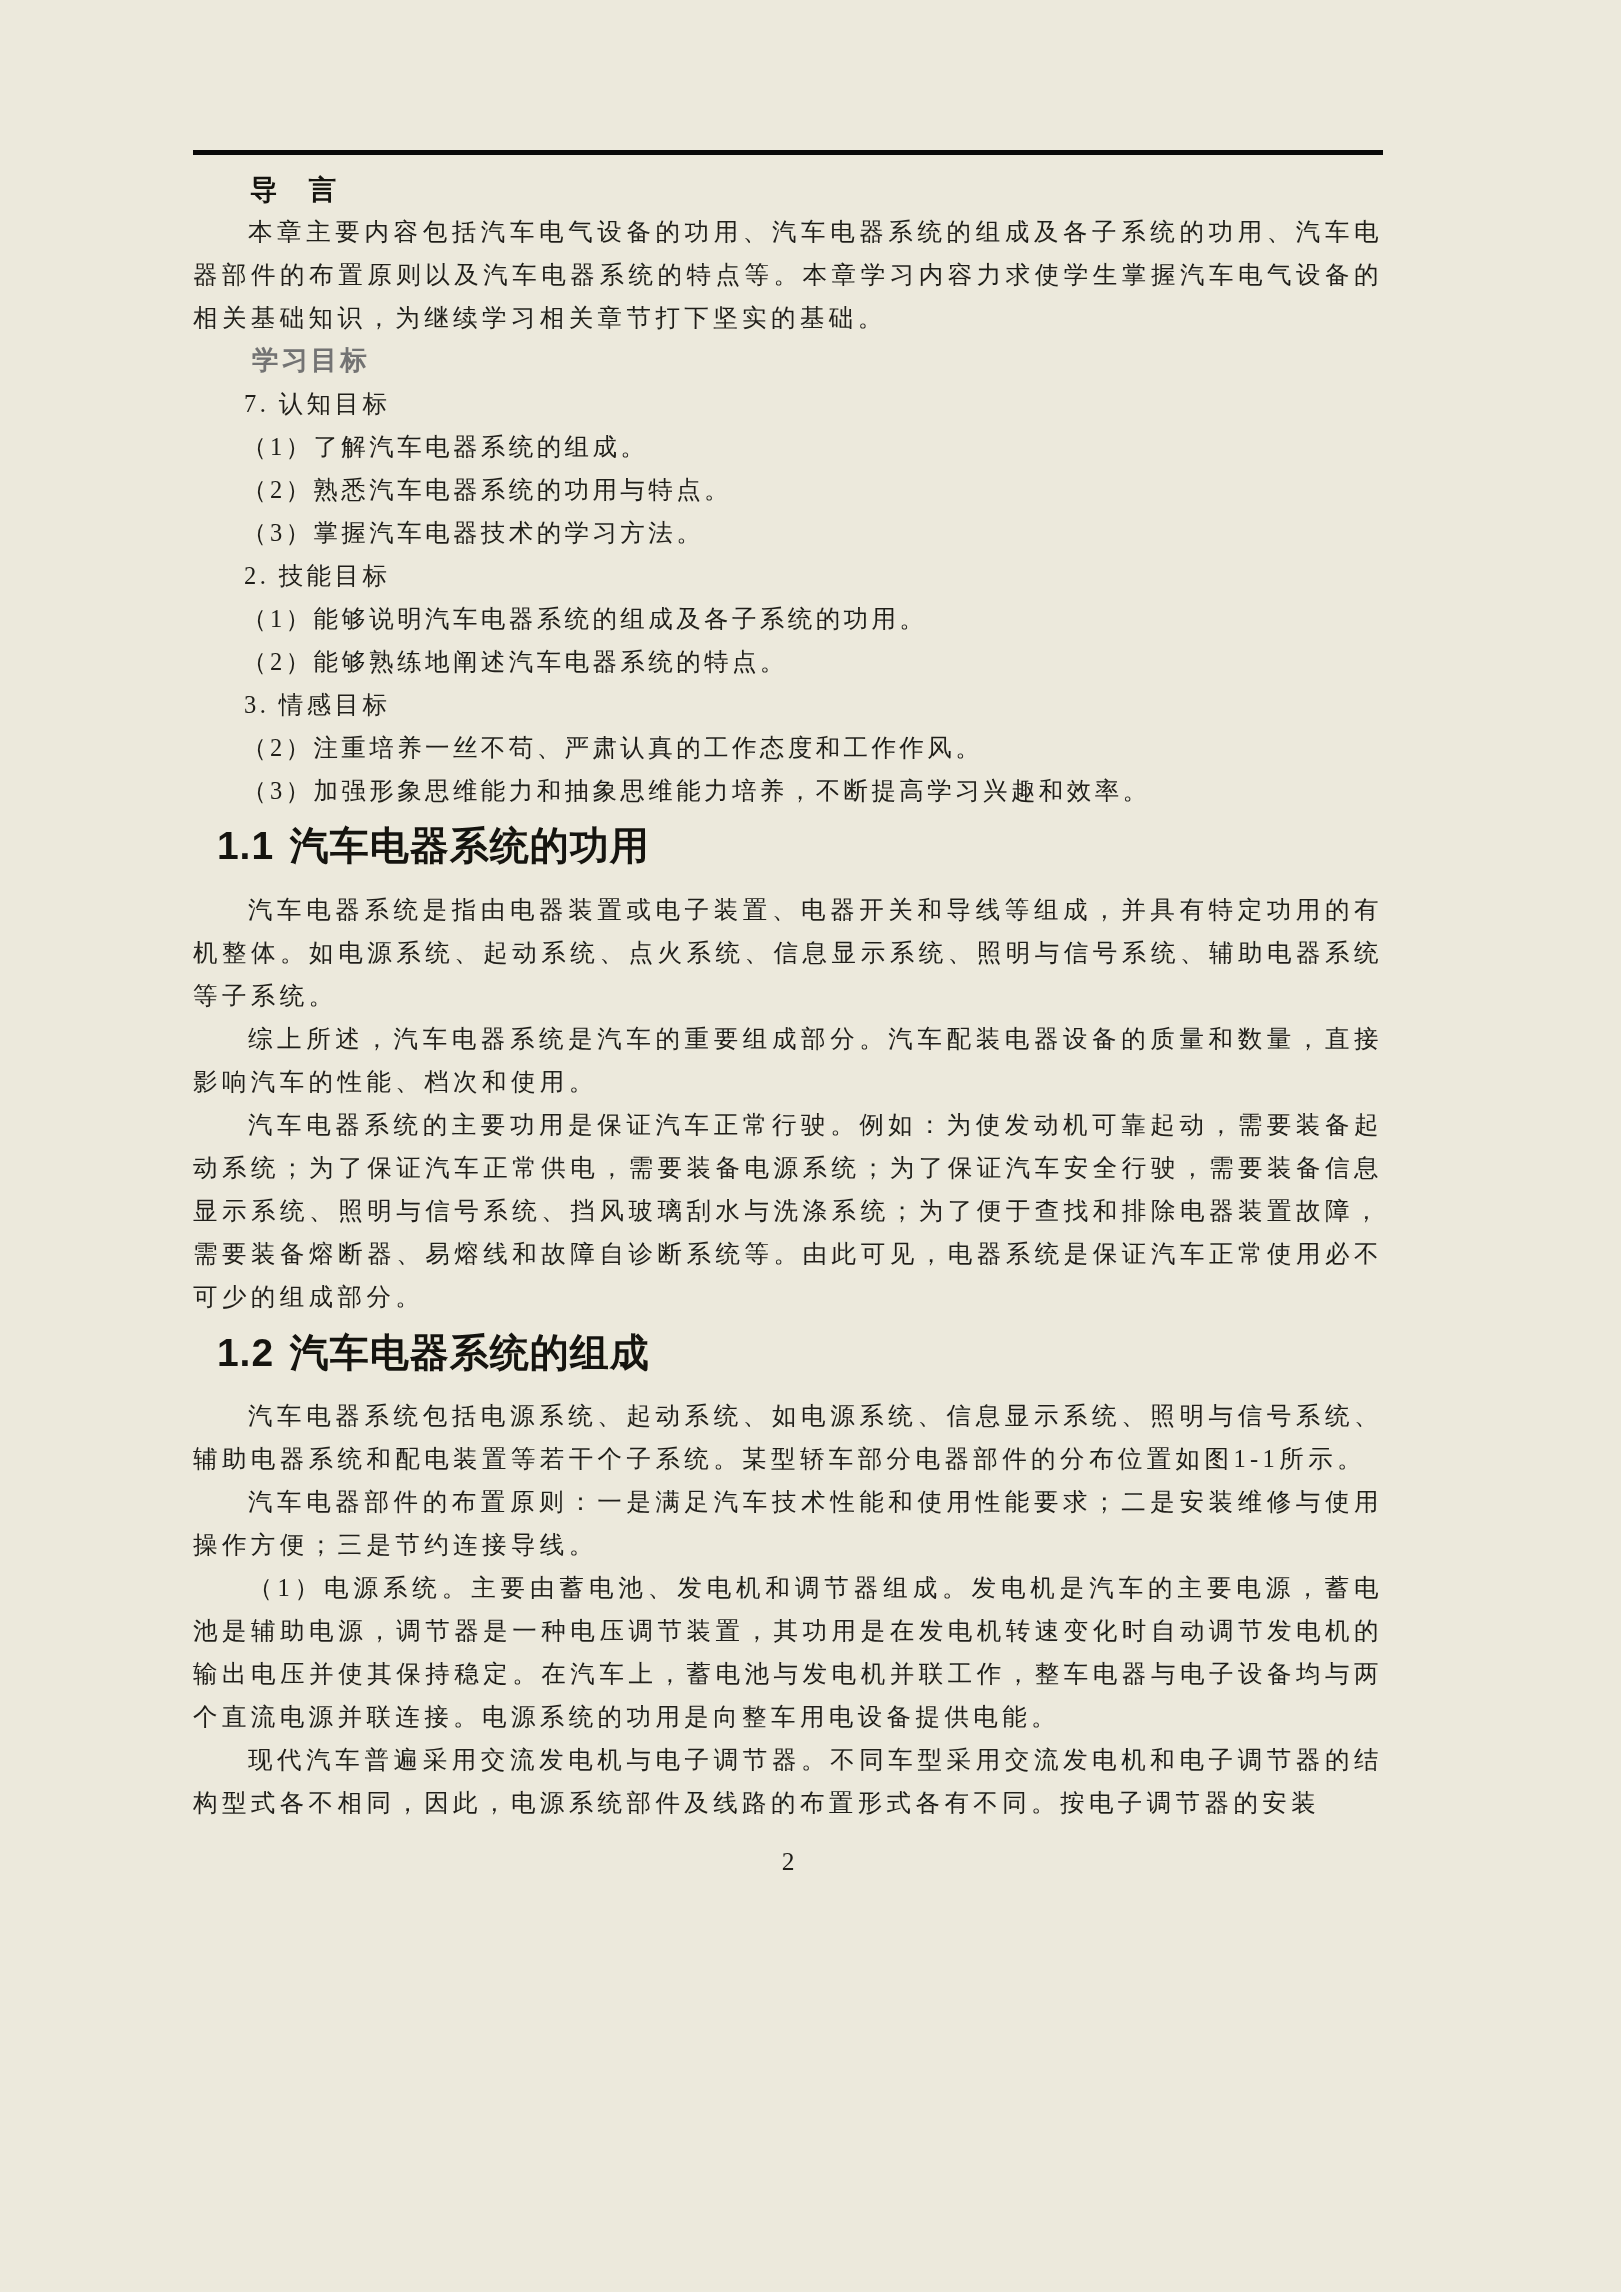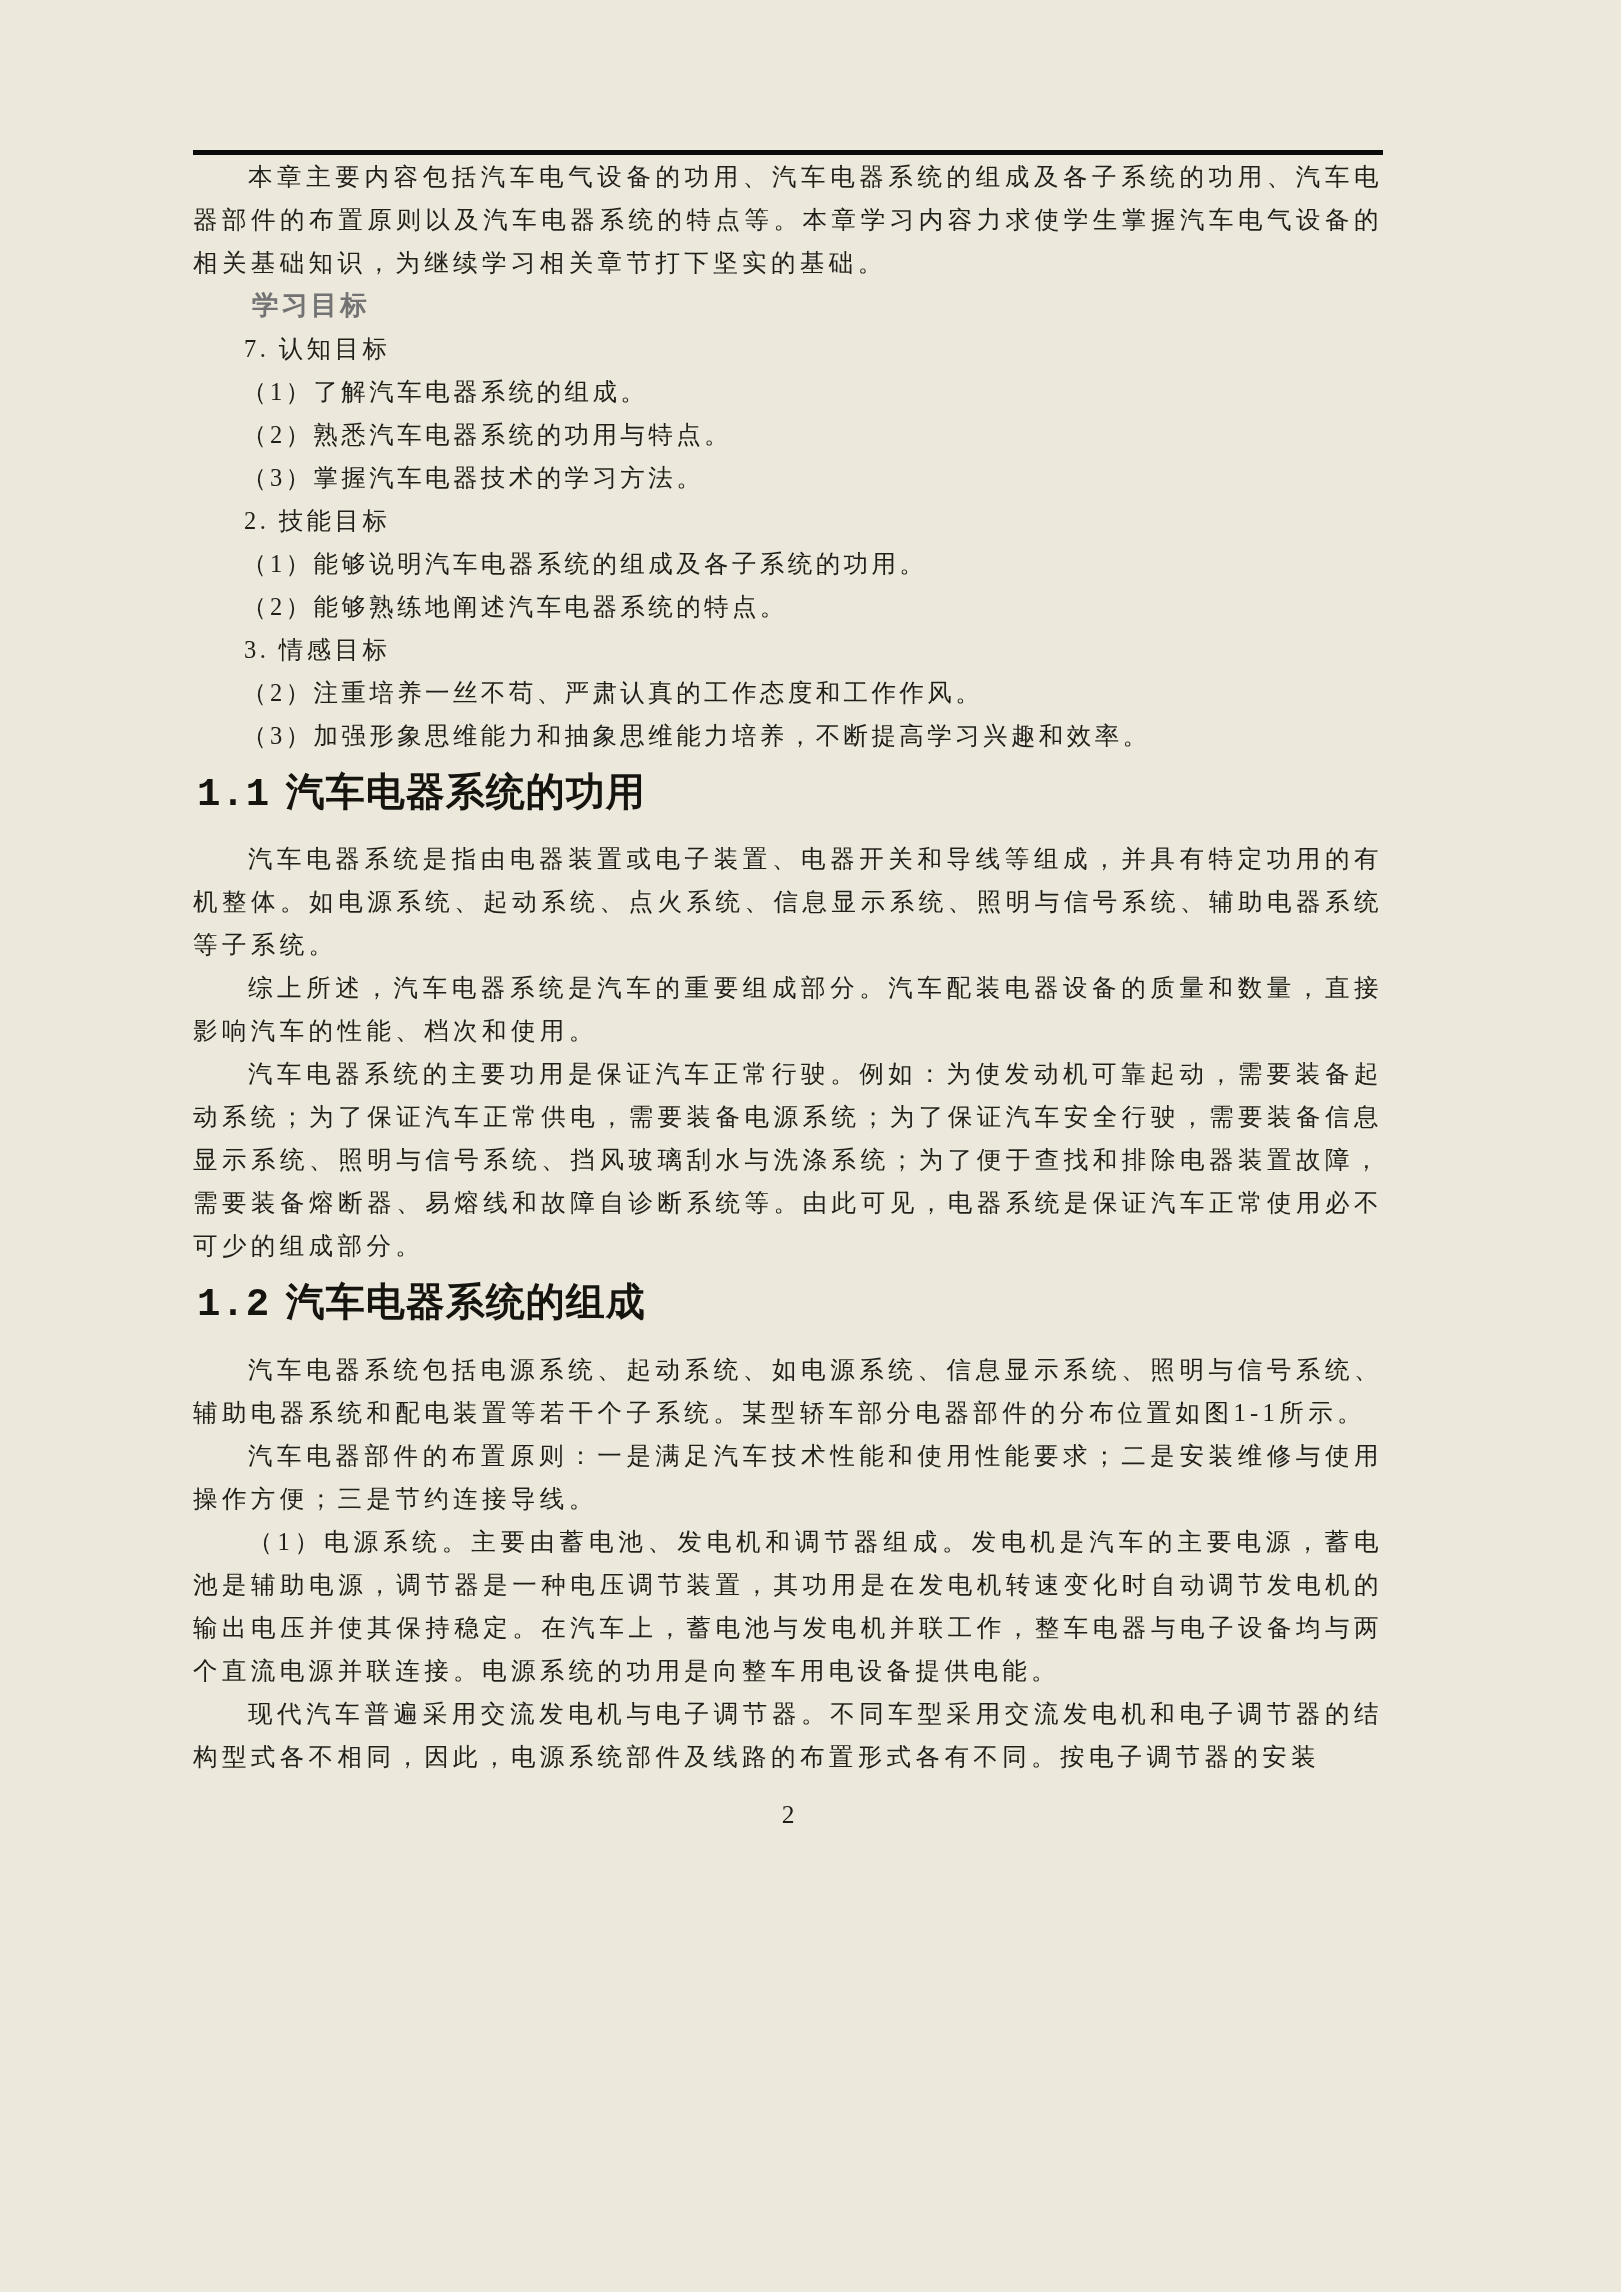"导 言" div.intro-heading { html: none -> <div>导 言</div> }
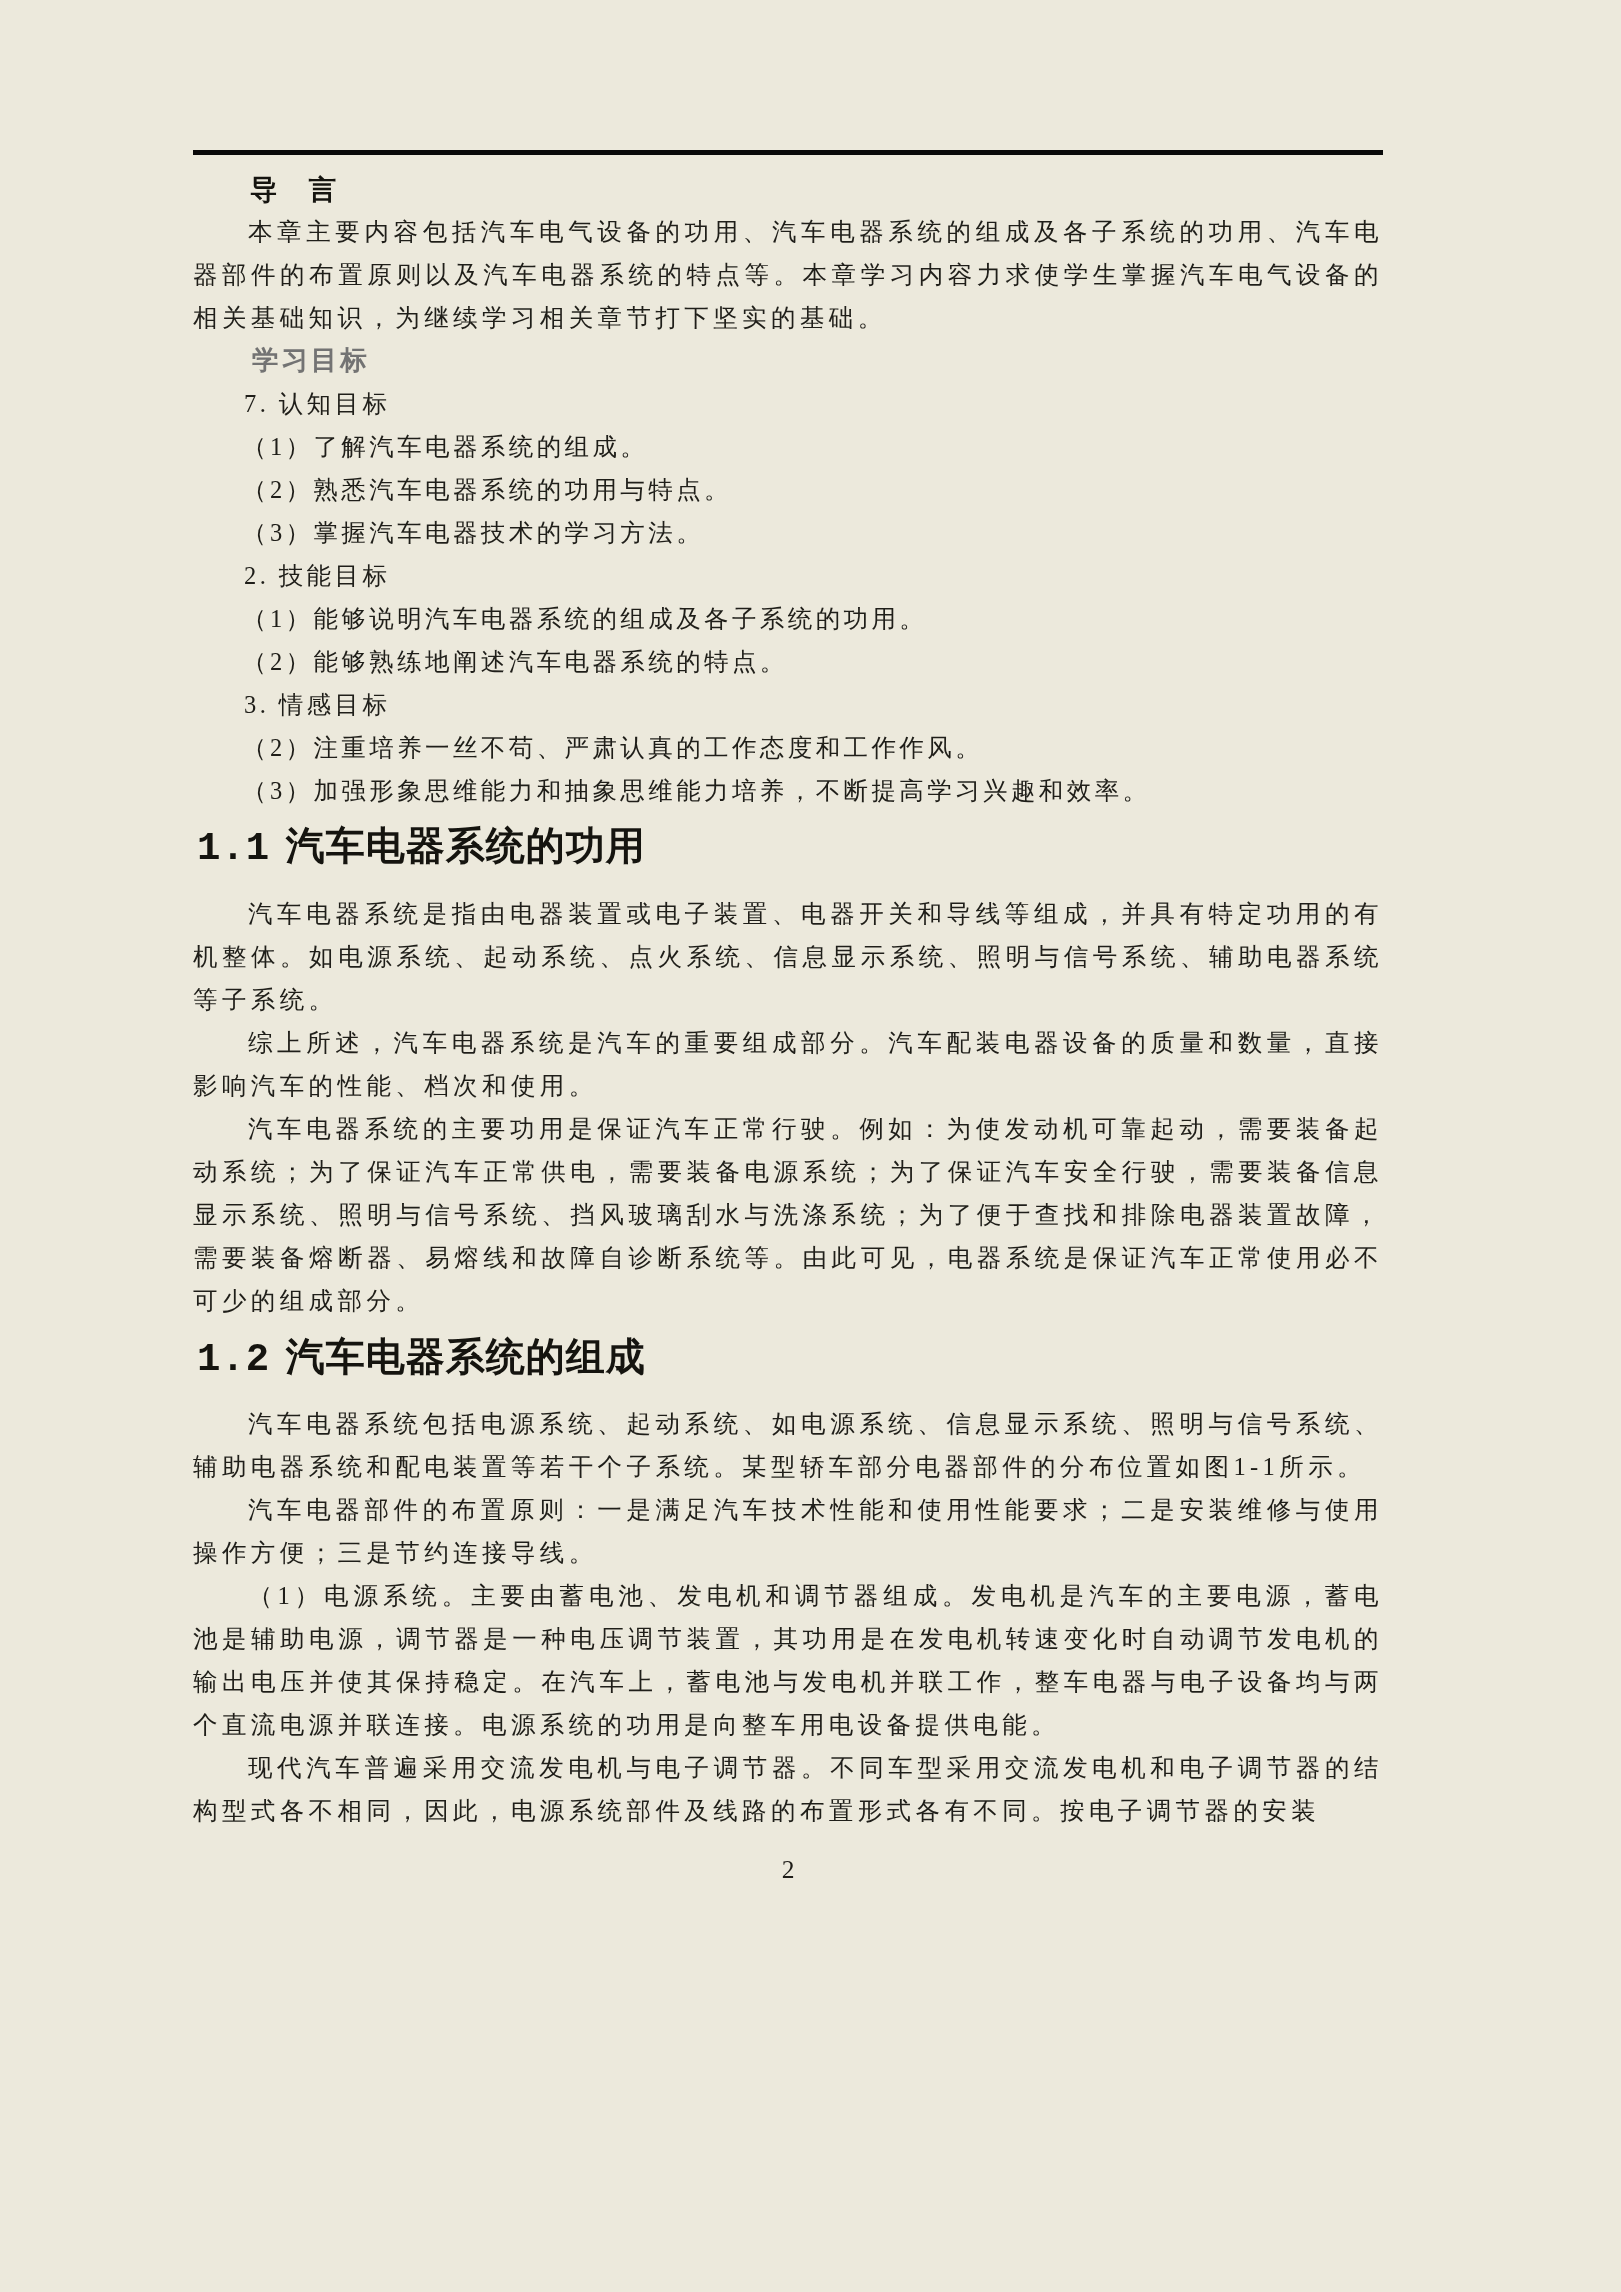"1.1" h2.section-heading .sec-num { font-family: Liberation Mono, monospace -> Liberation Sans, sans-serif; margin-left: none -> 20px }
